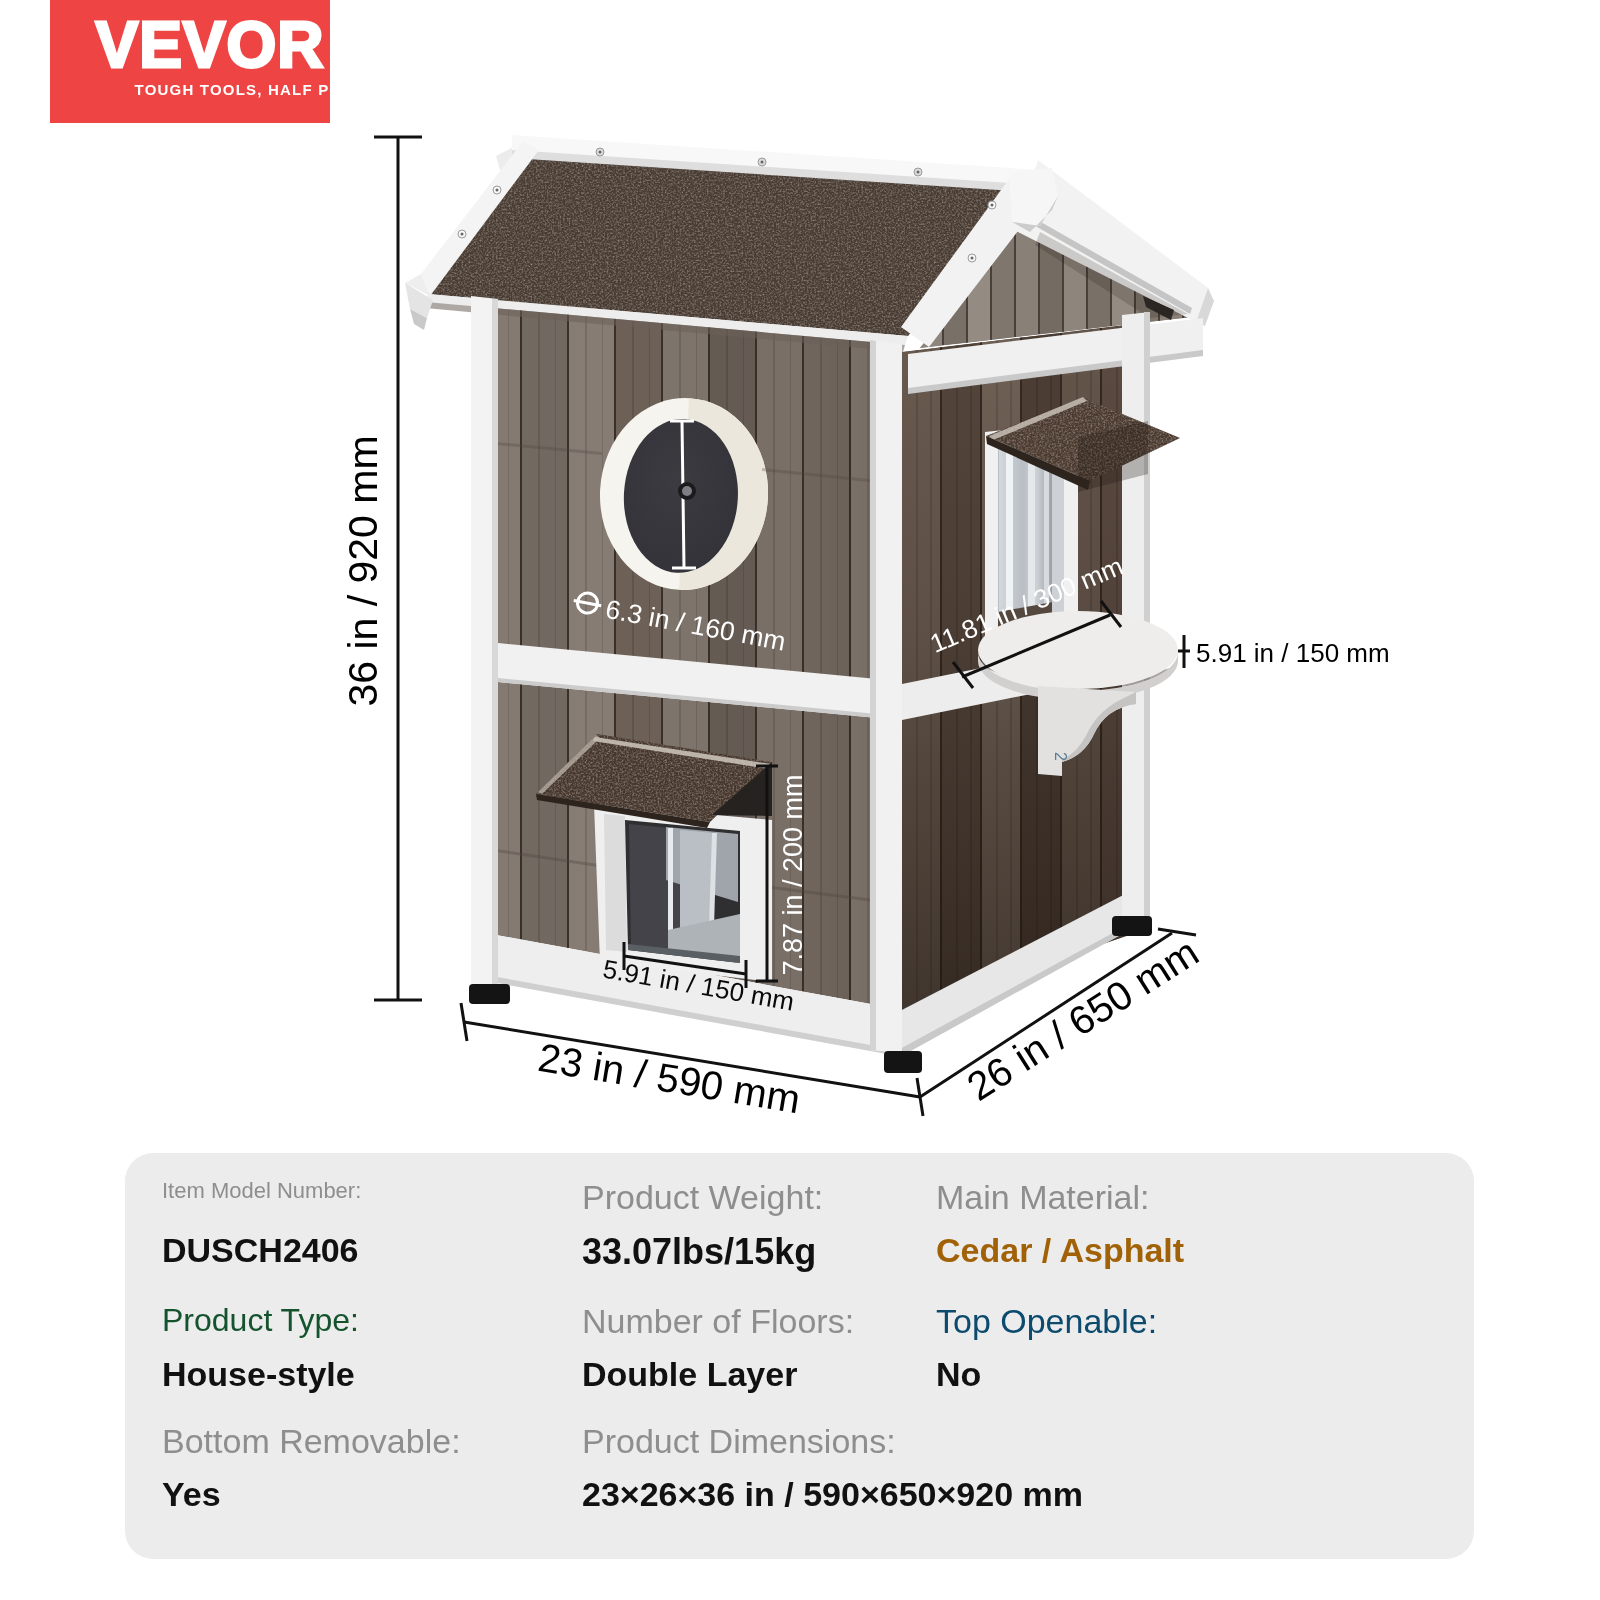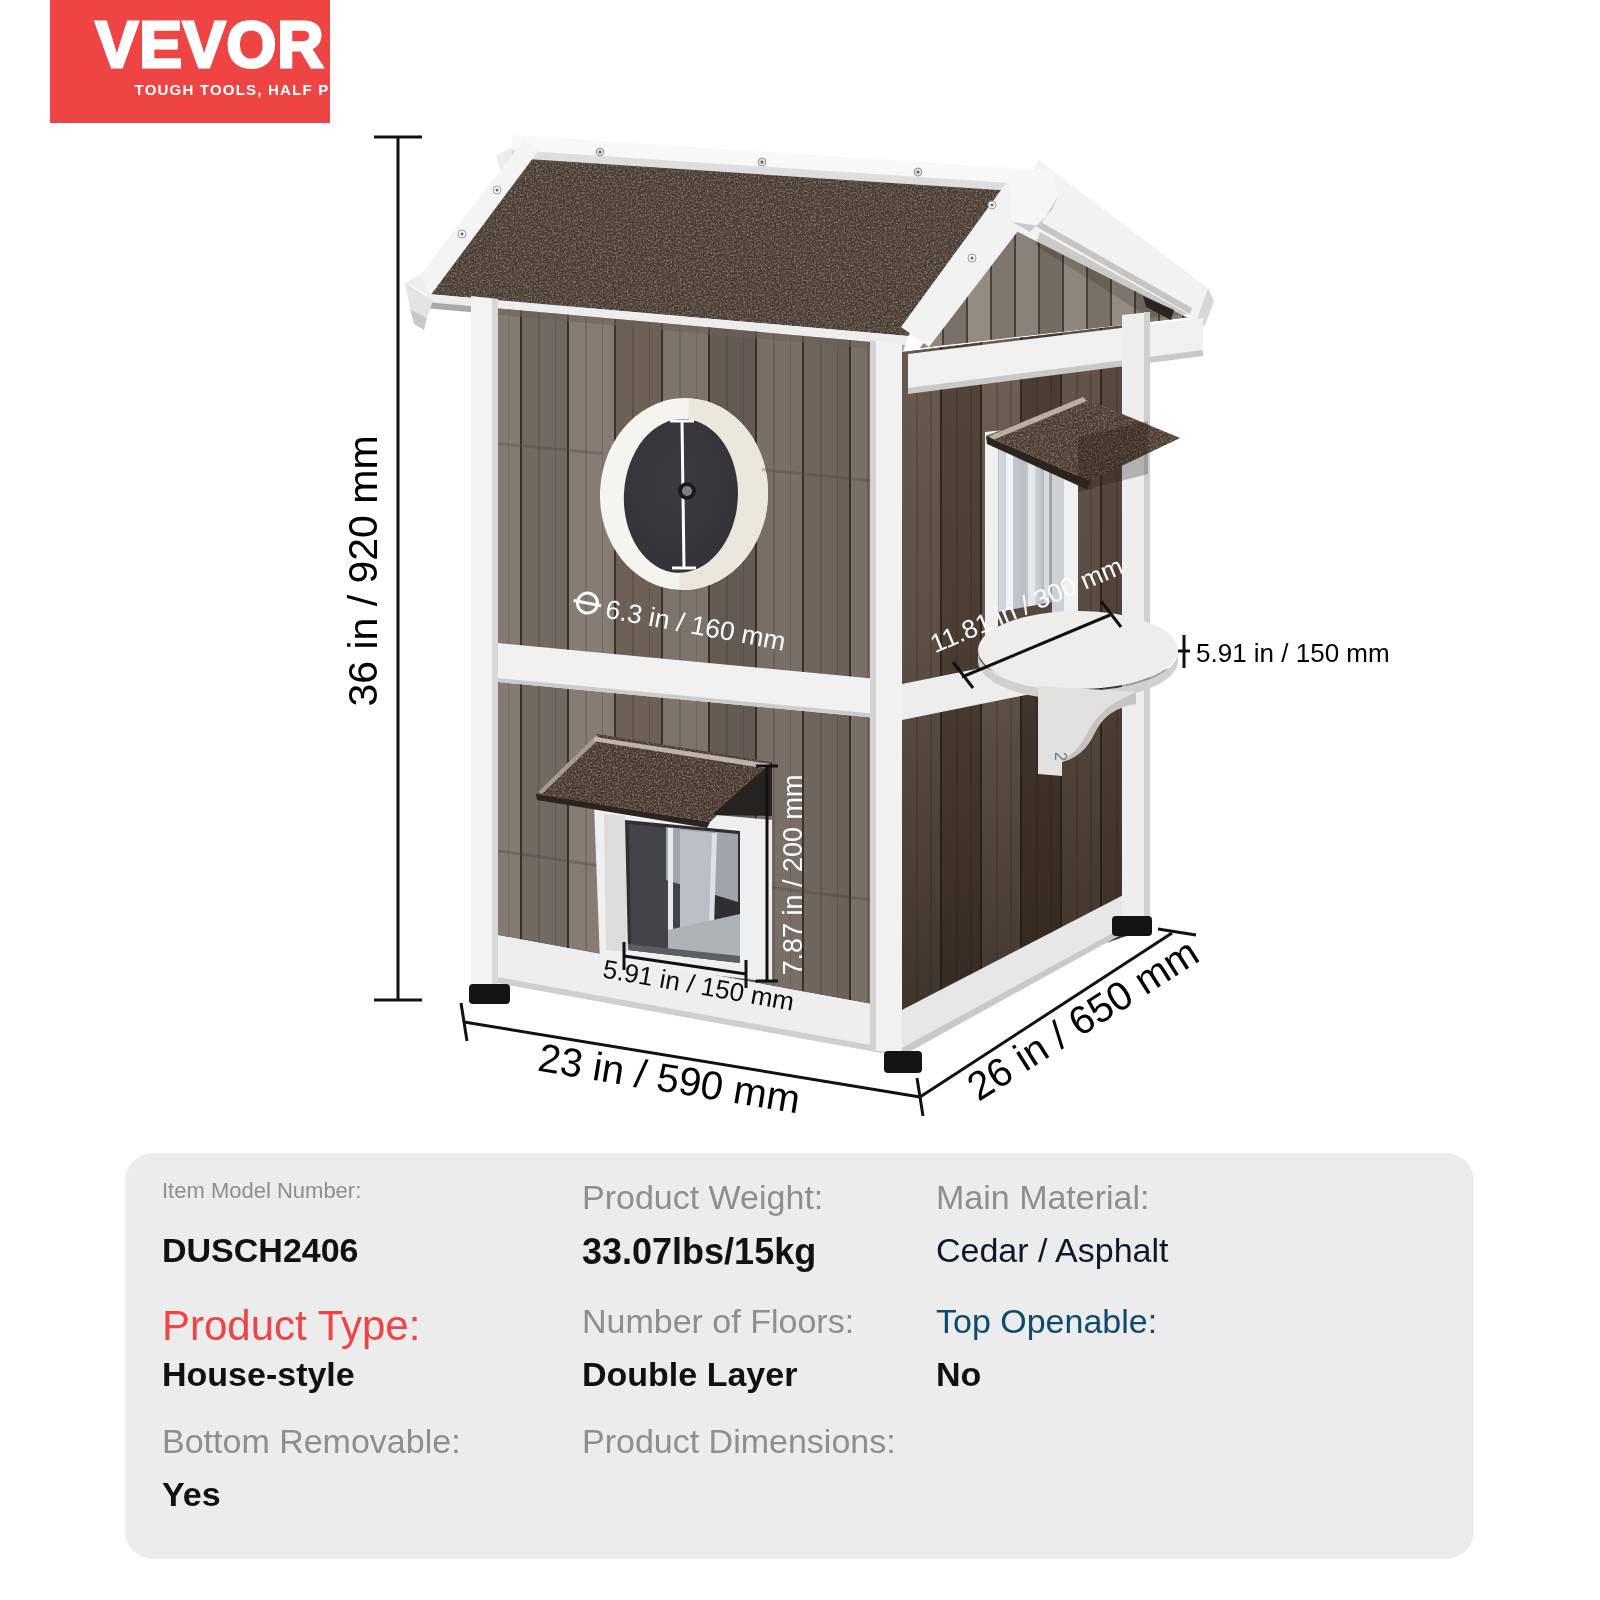"Cedar / Asphalt" div.abs { color: #0f172a -> #a16207; font-weight: normal -> bold }
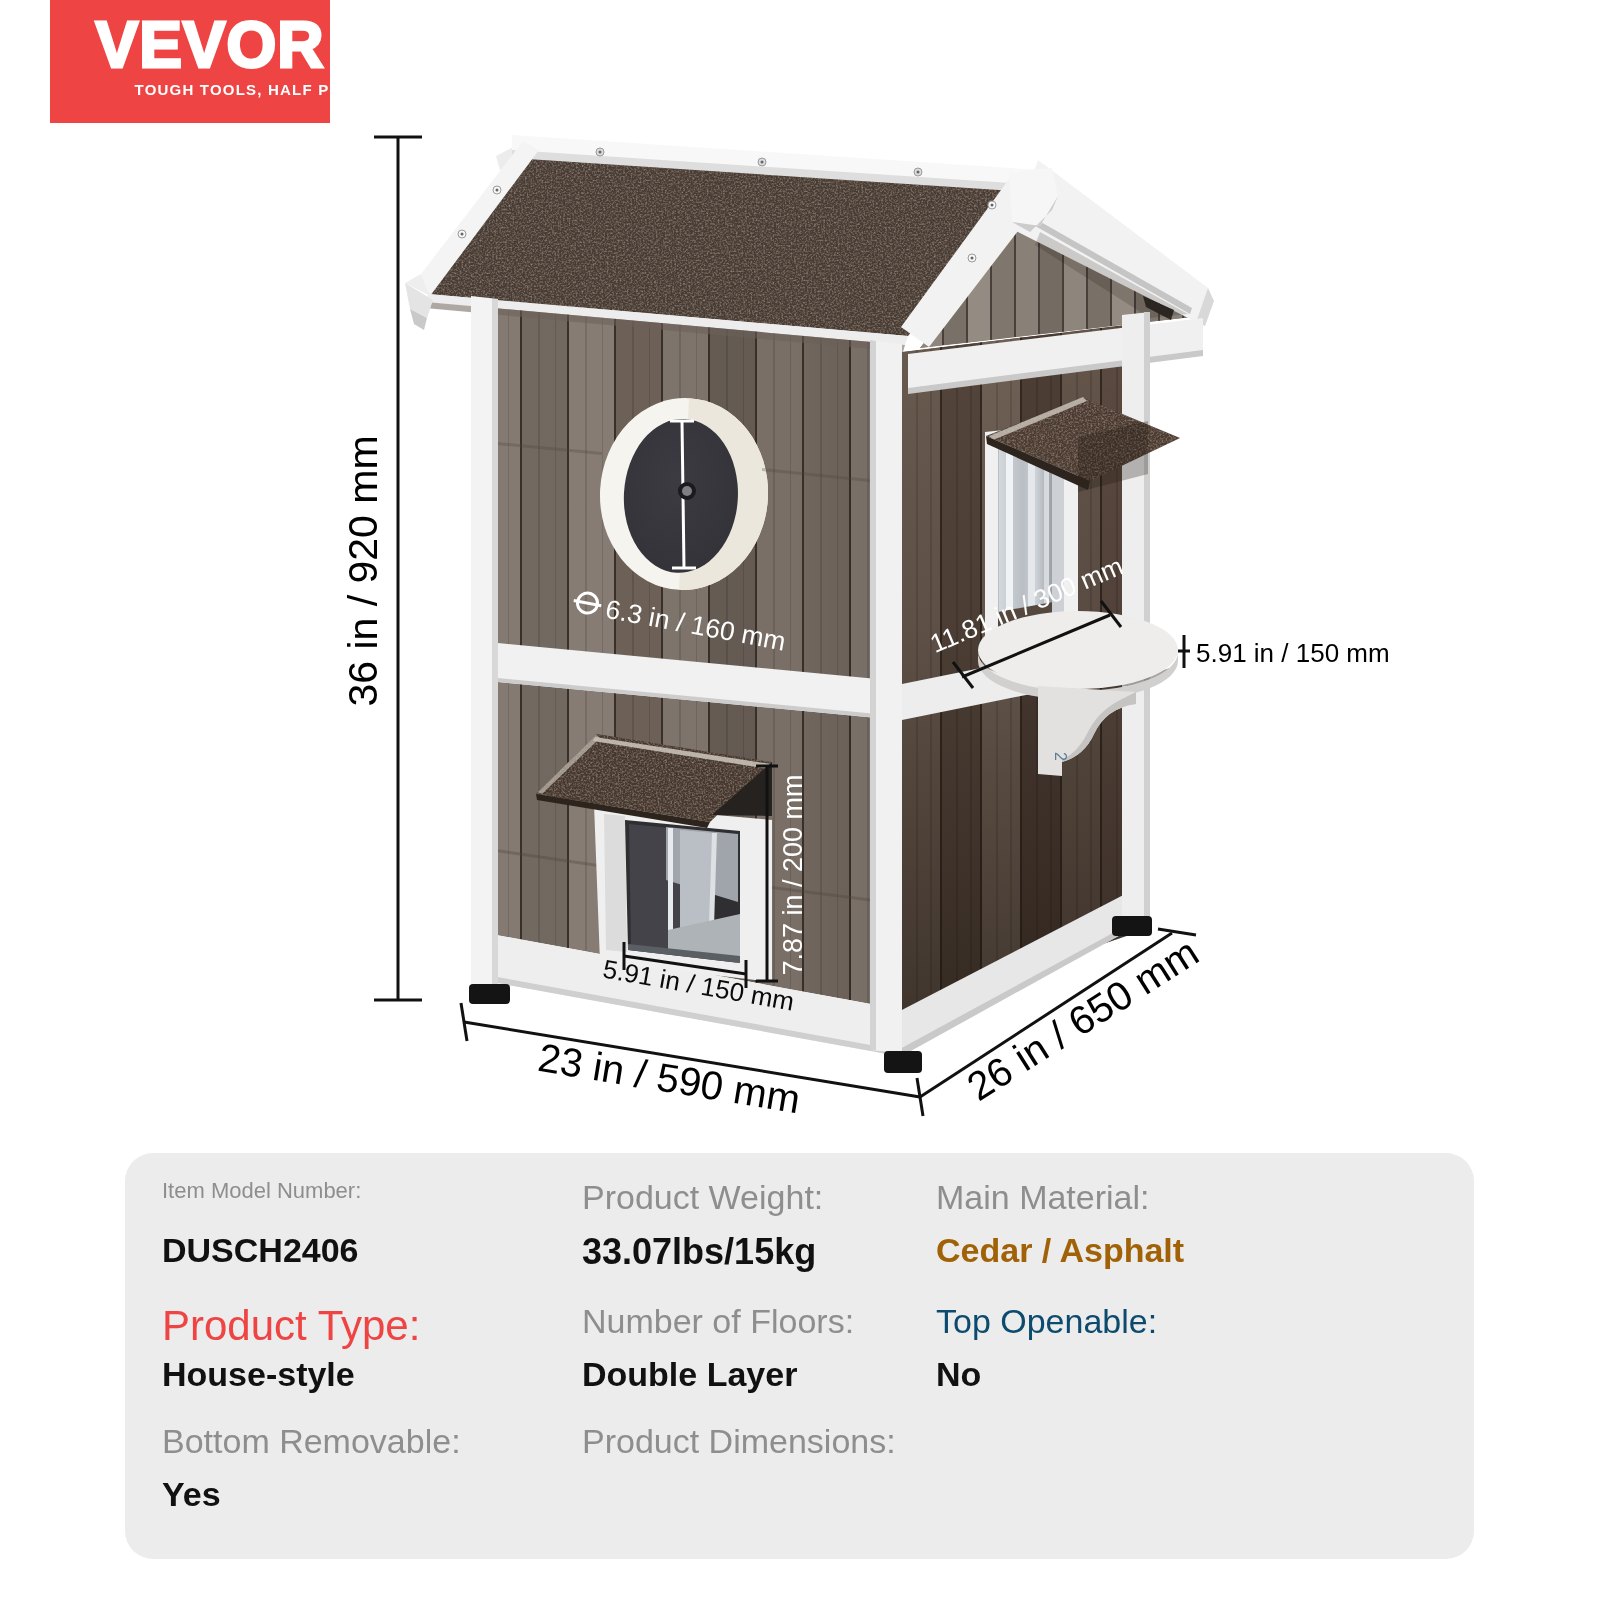"Product Type:" div.abs { color: #ef4444 -> #14532d; font-size: 42px -> 32px }
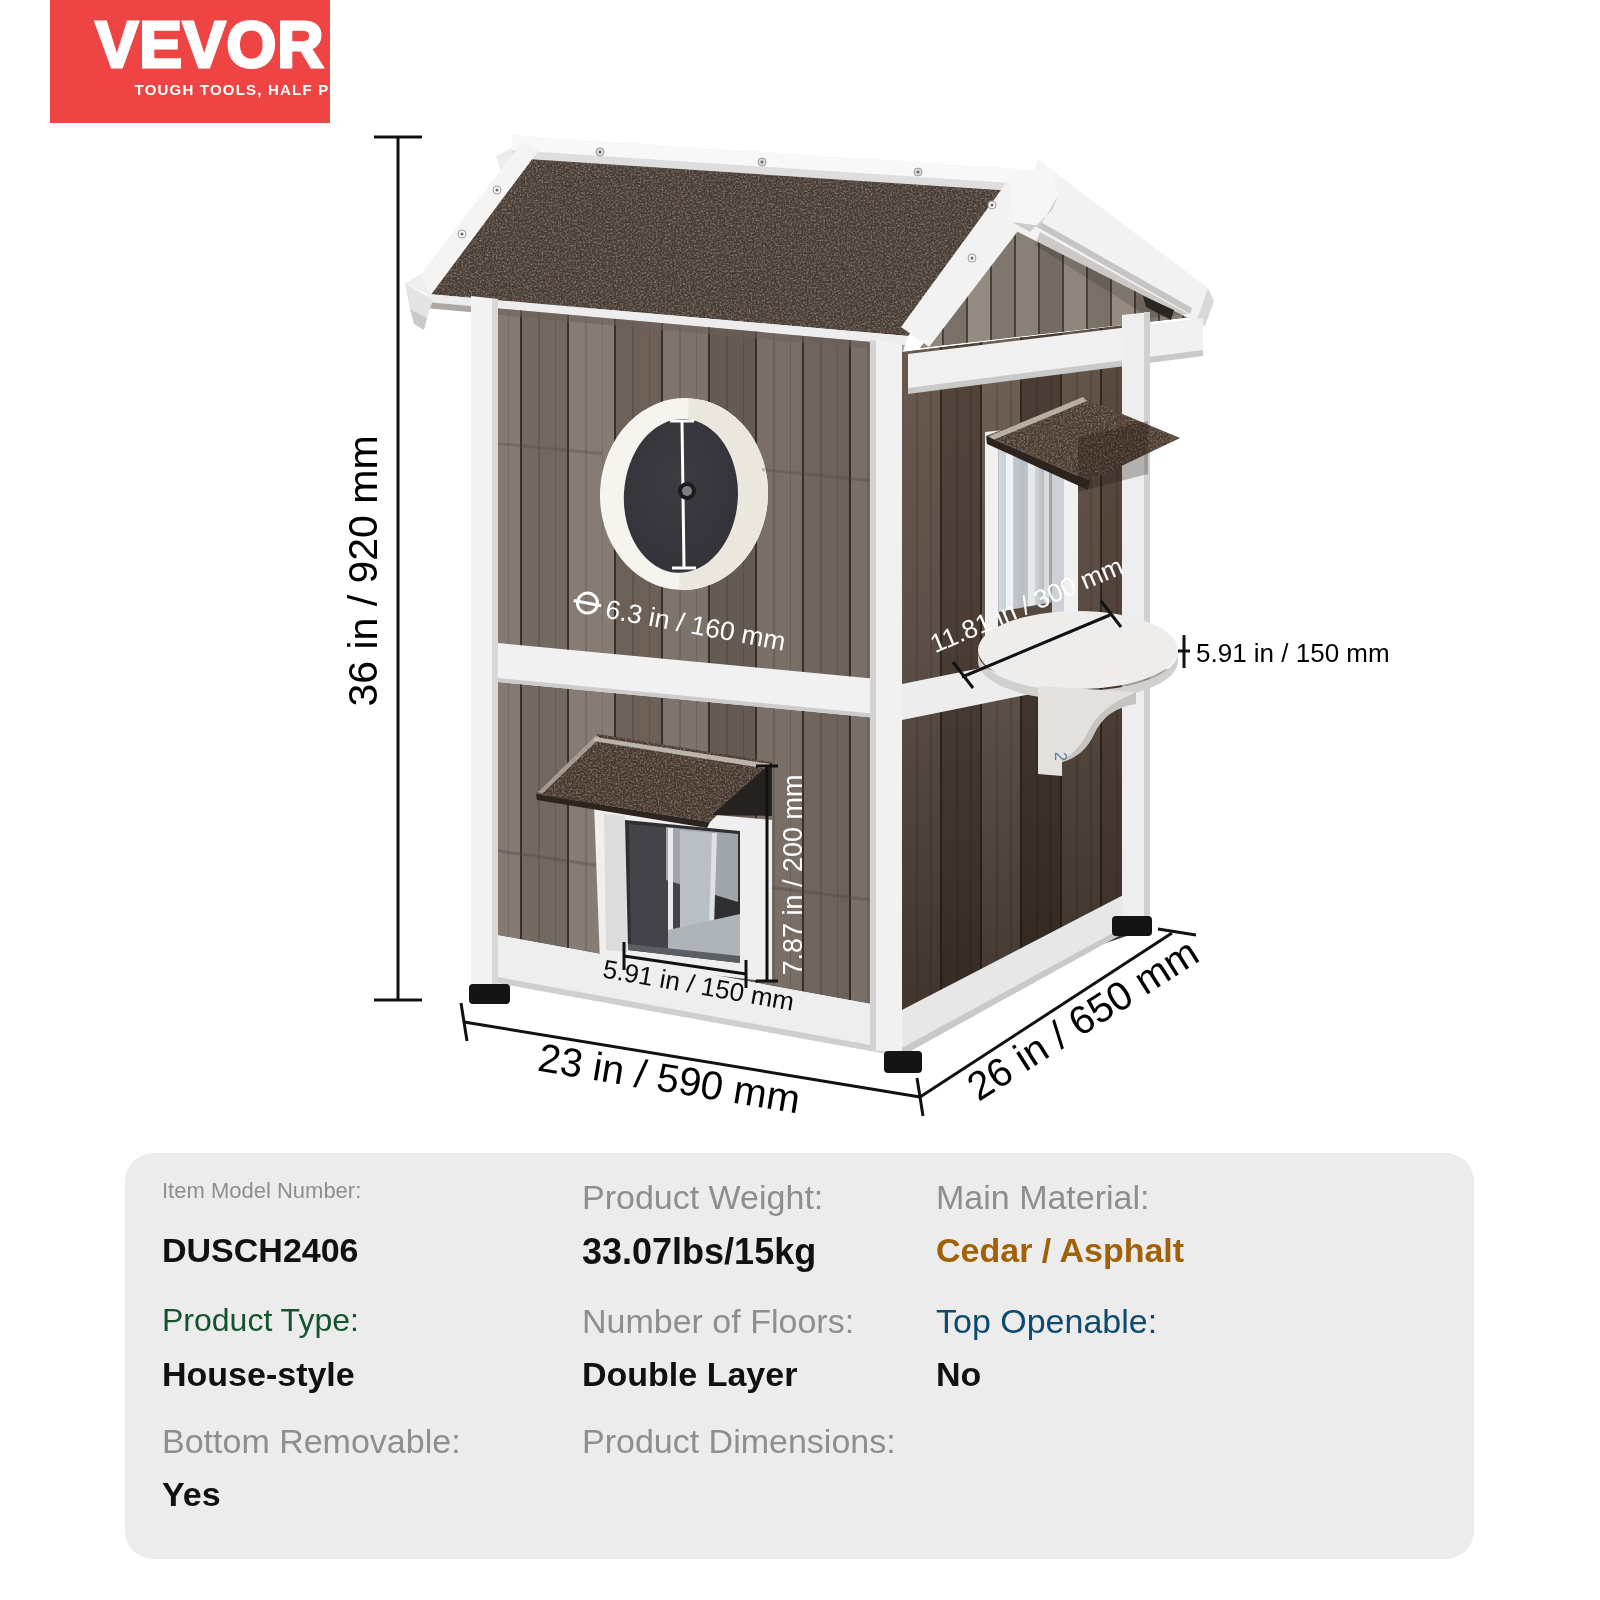"23×26×36 in / 590×650×920 mm" div.abs { html: none -> <div>23×26×36 in / 590×650×920 mm</div> }
